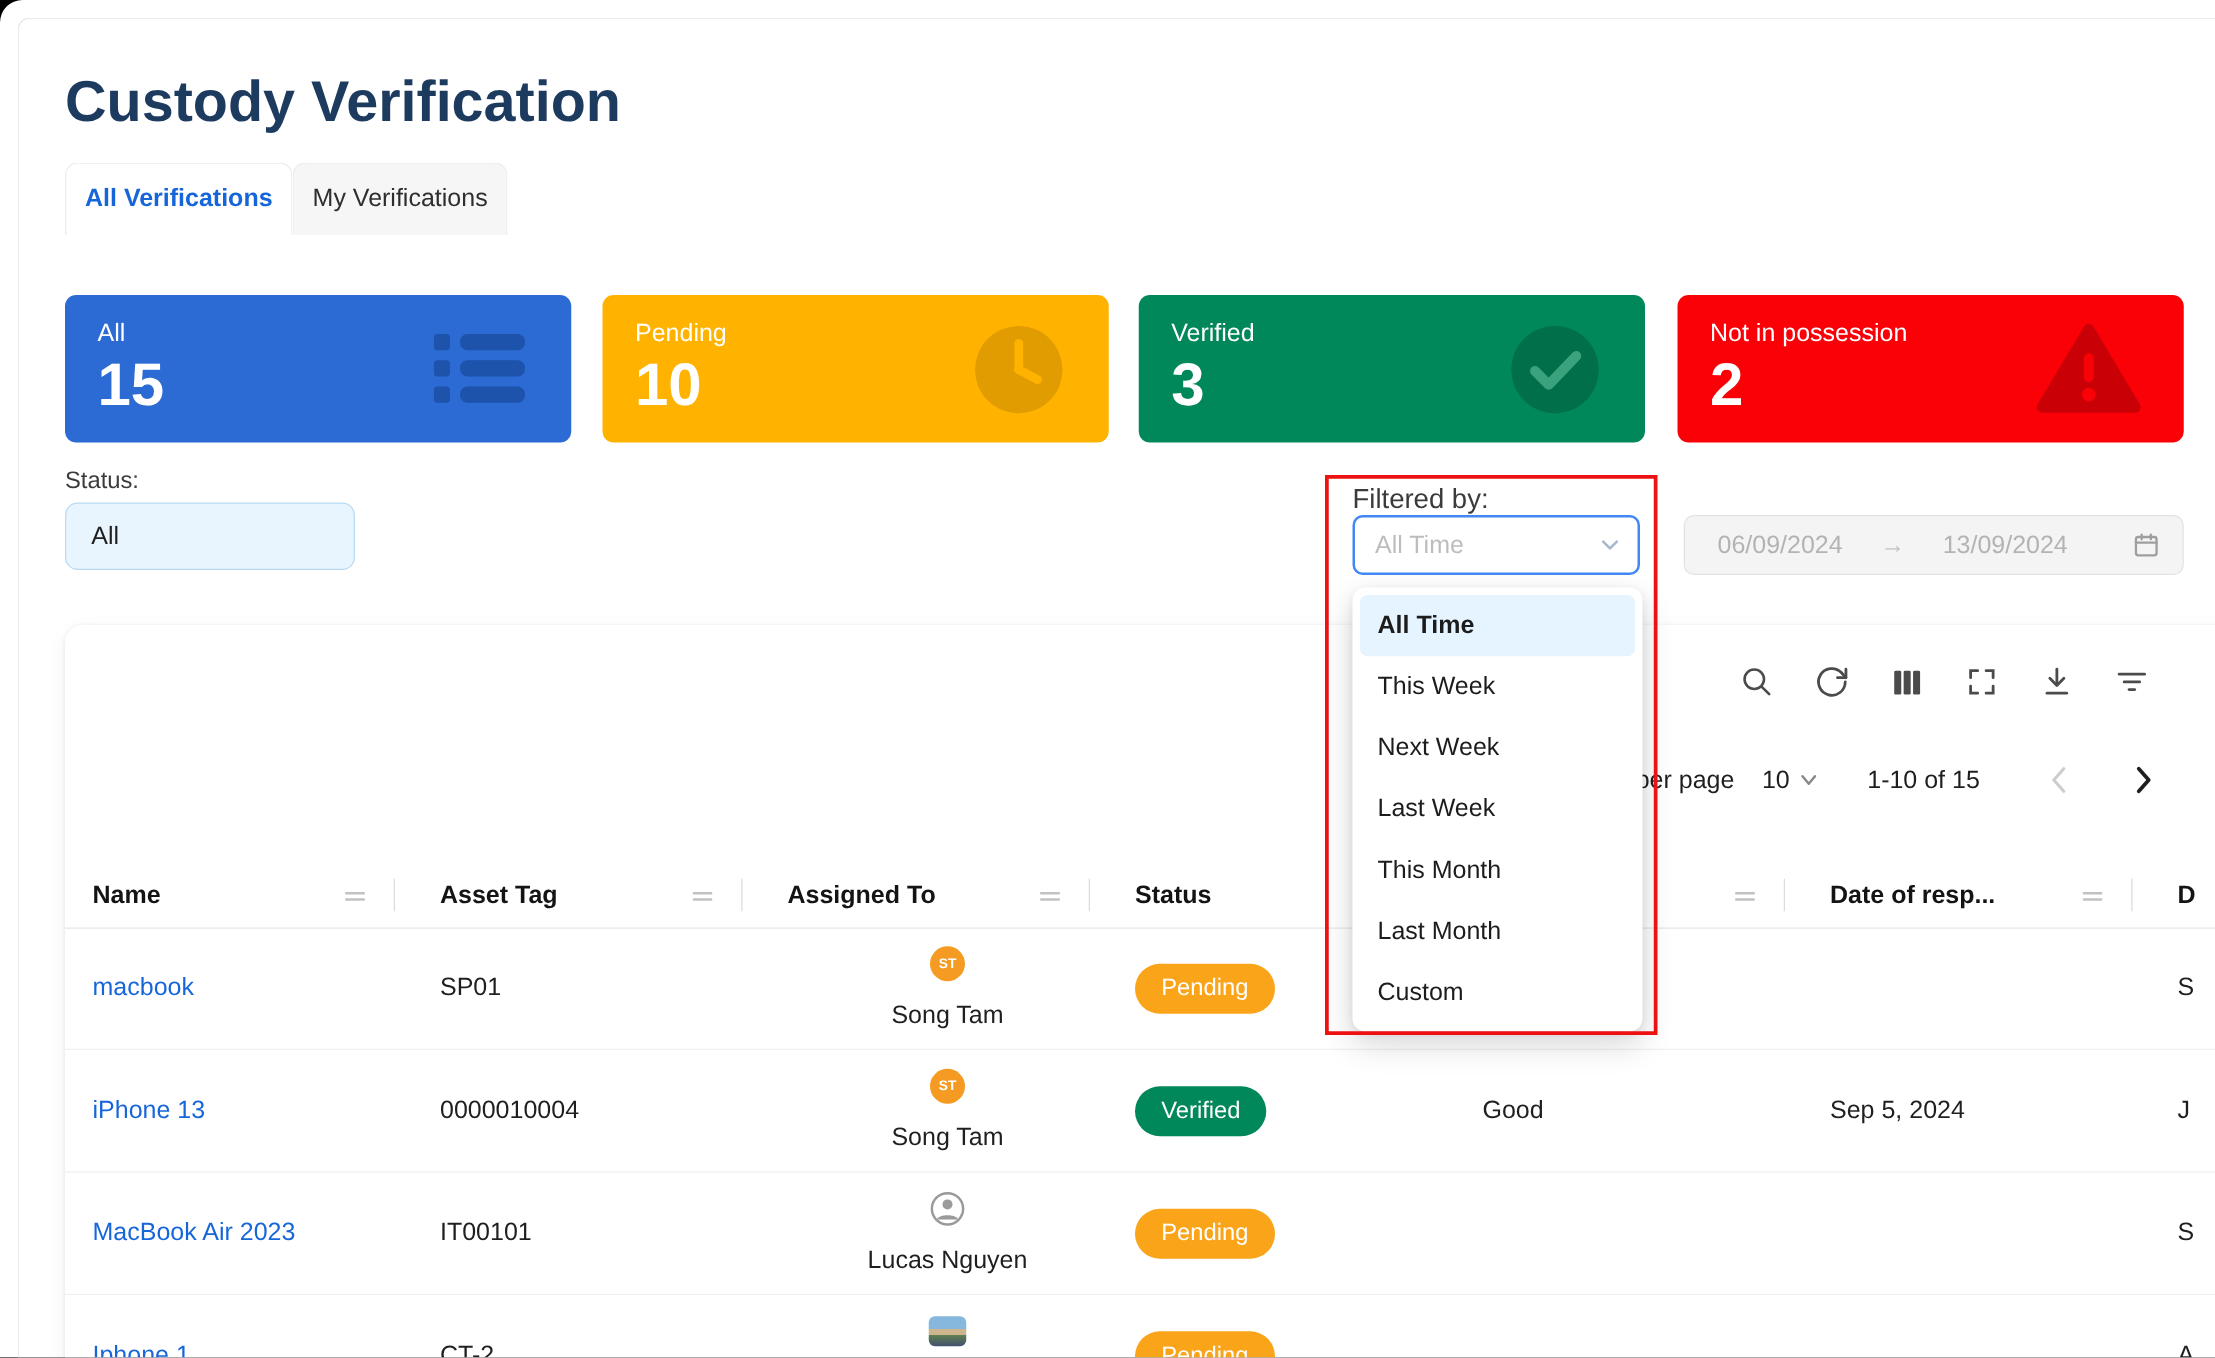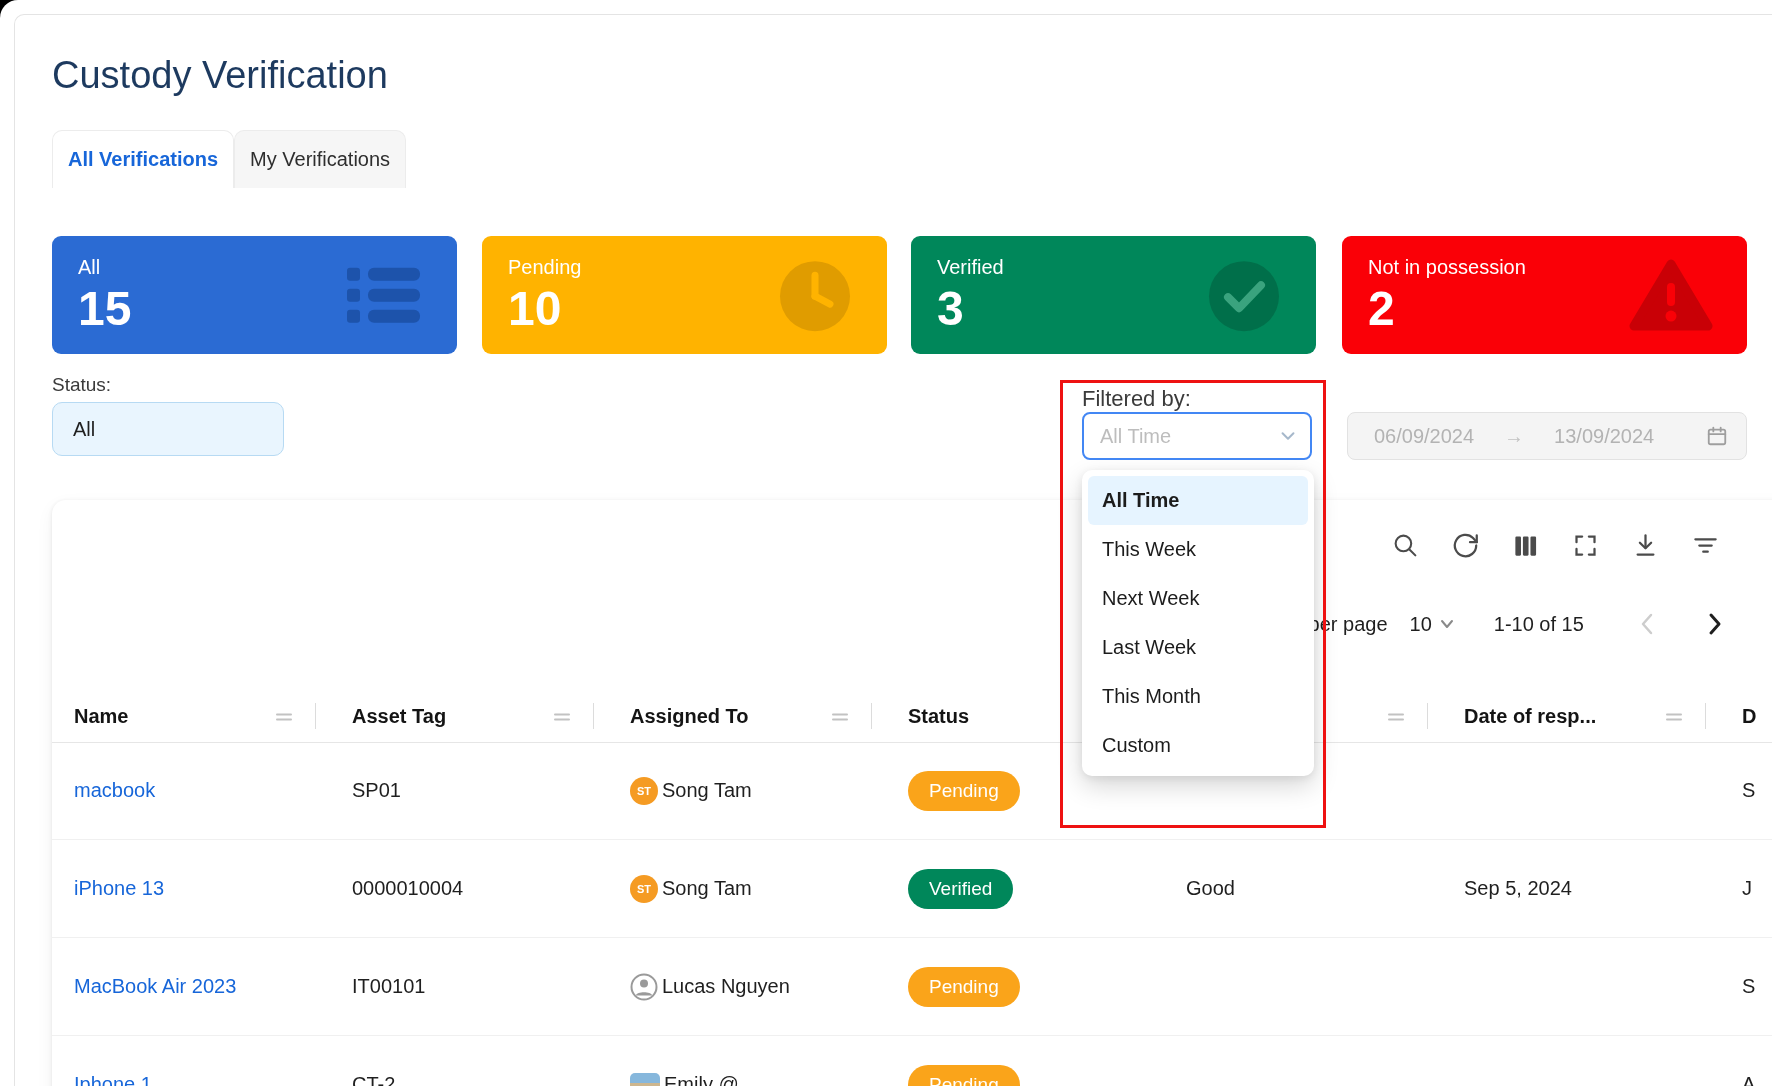"Custody Verification" .page-title { font-size: 38px -> 46px; font-weight: 400 -> 700 }
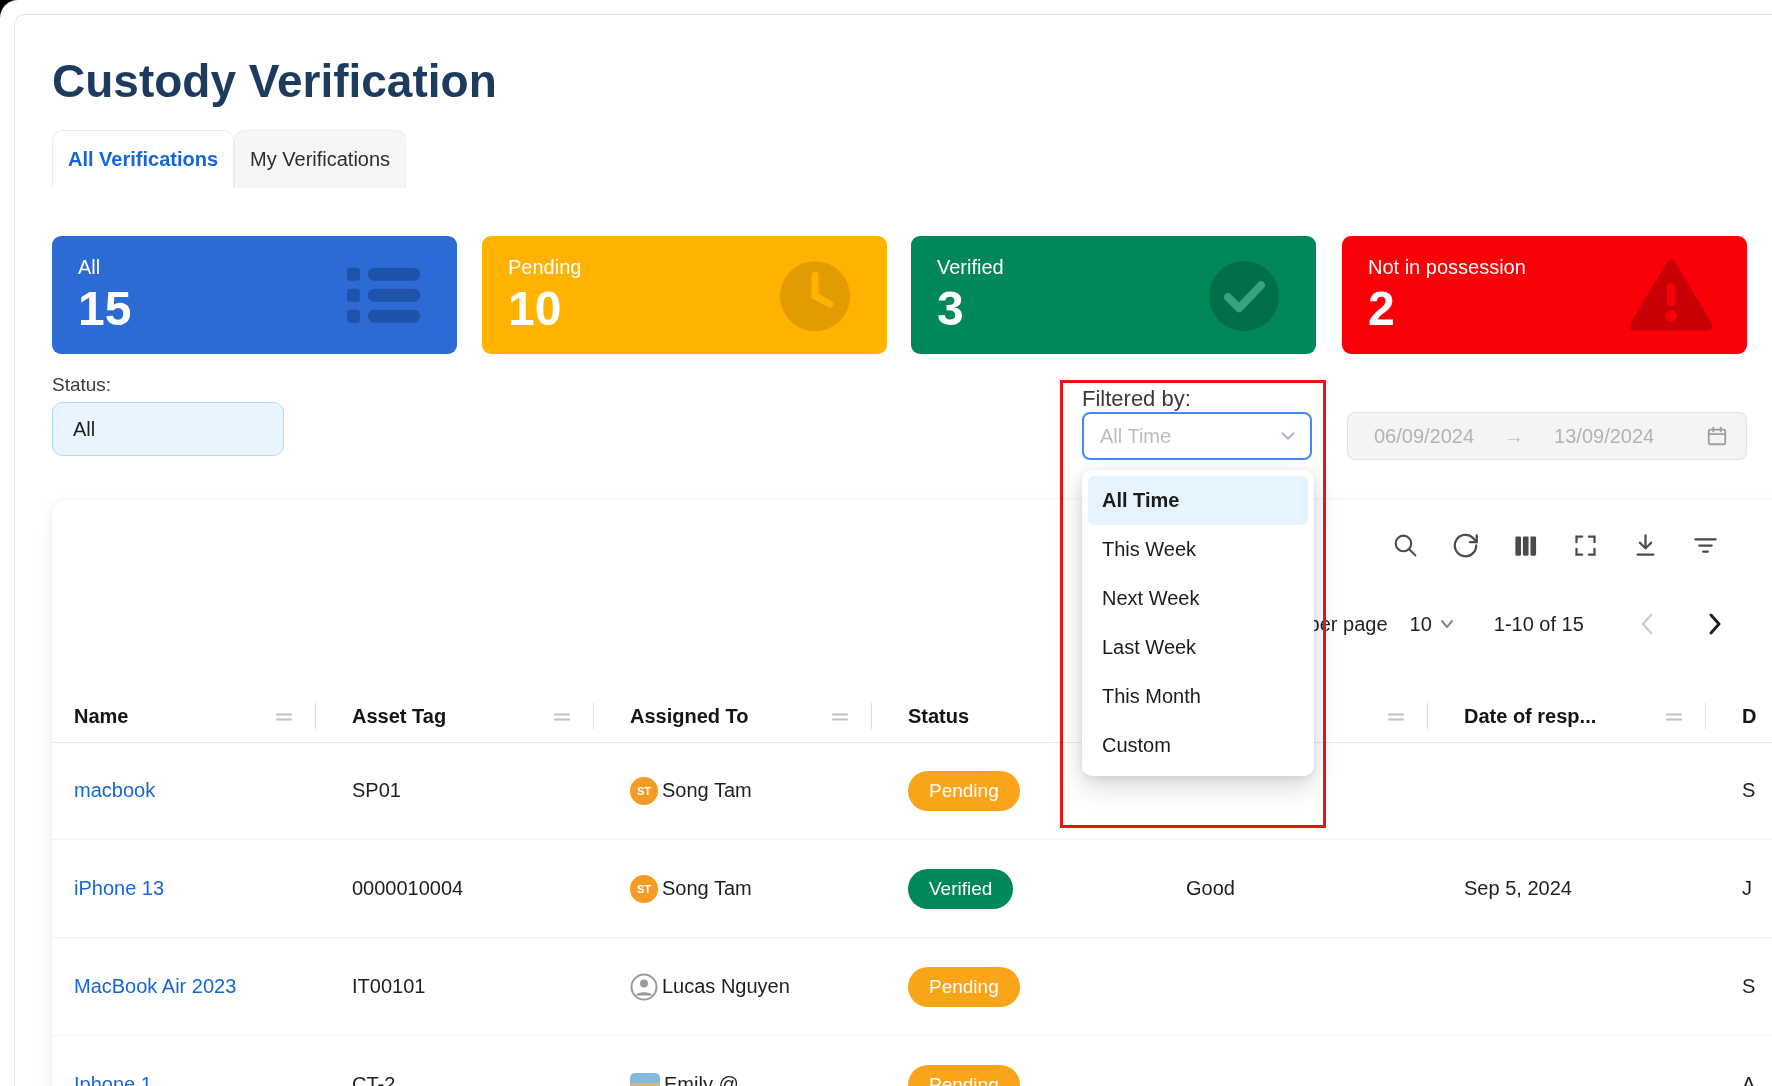"Last Month" div.menu-item { html: none -> <div> <span>Last Month</span> </div> }
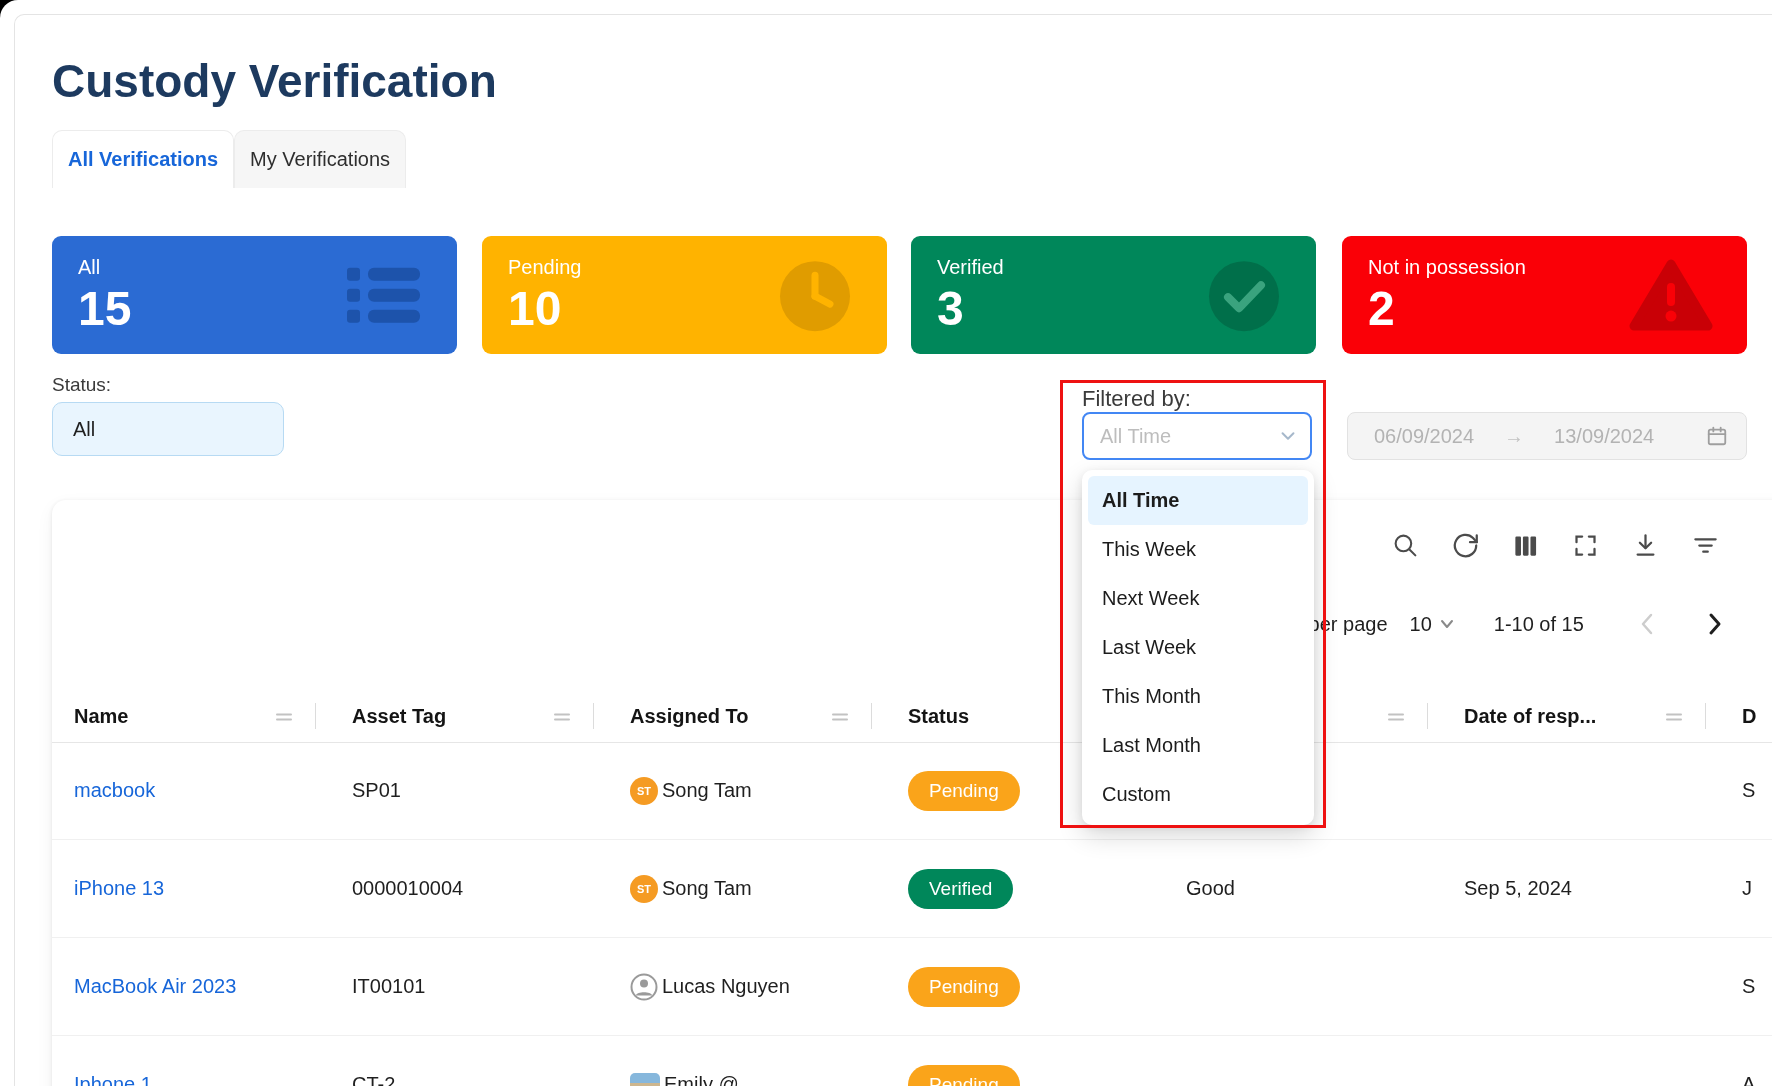"ST" .cell.assigned { flex-direction: none -> column; gap: 4px -> 16px }
